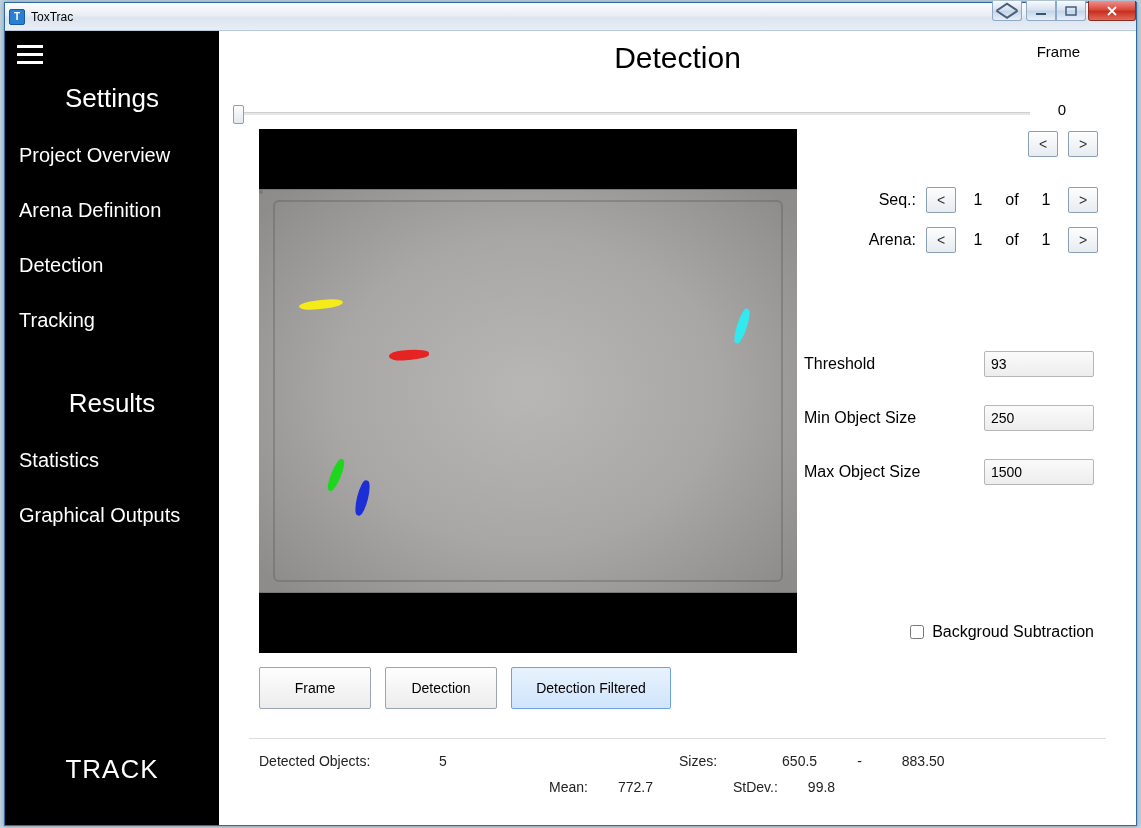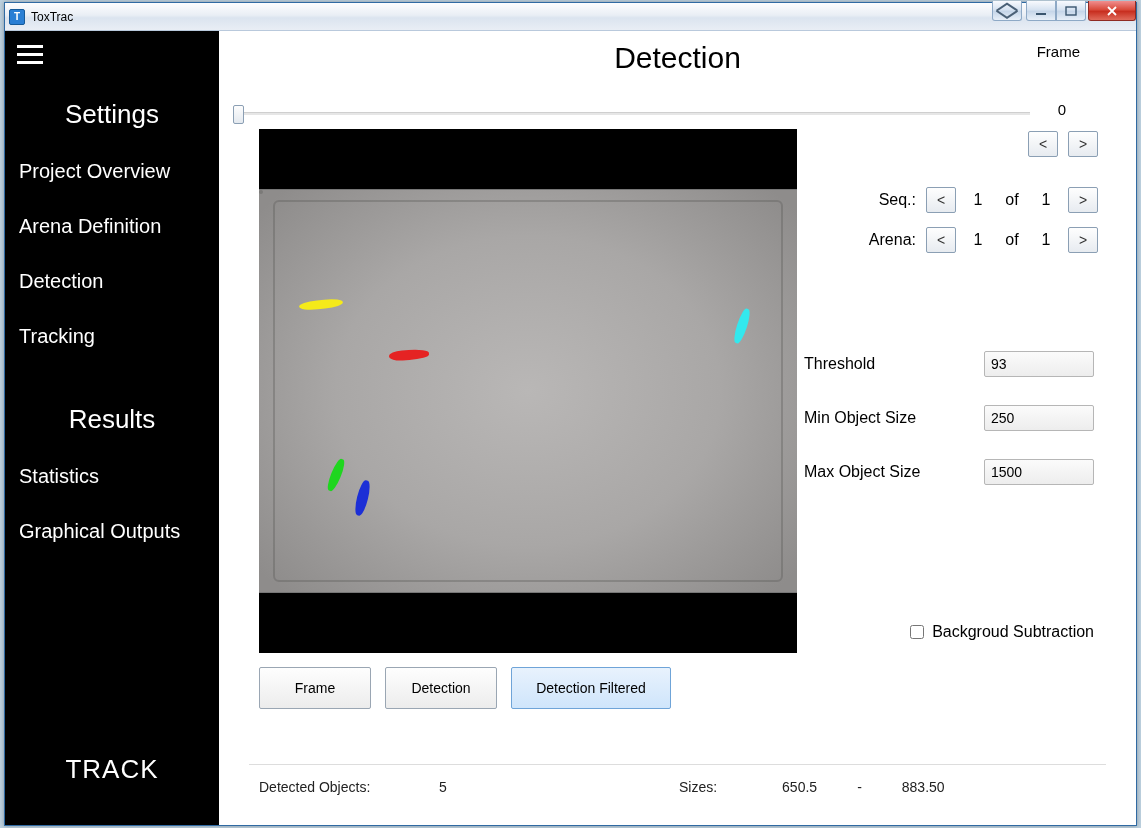"Settings" .side-section-title { margin-top: 28px -> 12px }
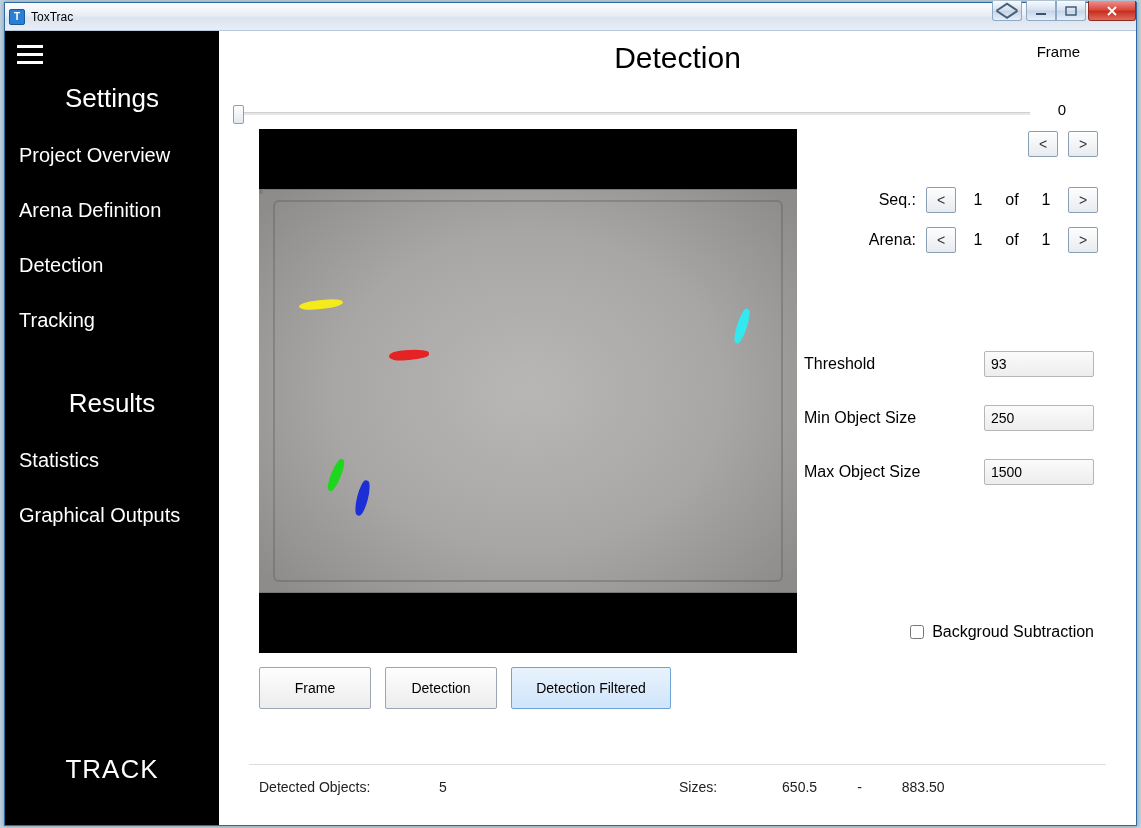"Mean:" div.status-row { html: none -> <div> <span>Mean:</span> <span>772.7</span> <span></span> <span>StDev.:</span> <span>99.8</span> </div> }
